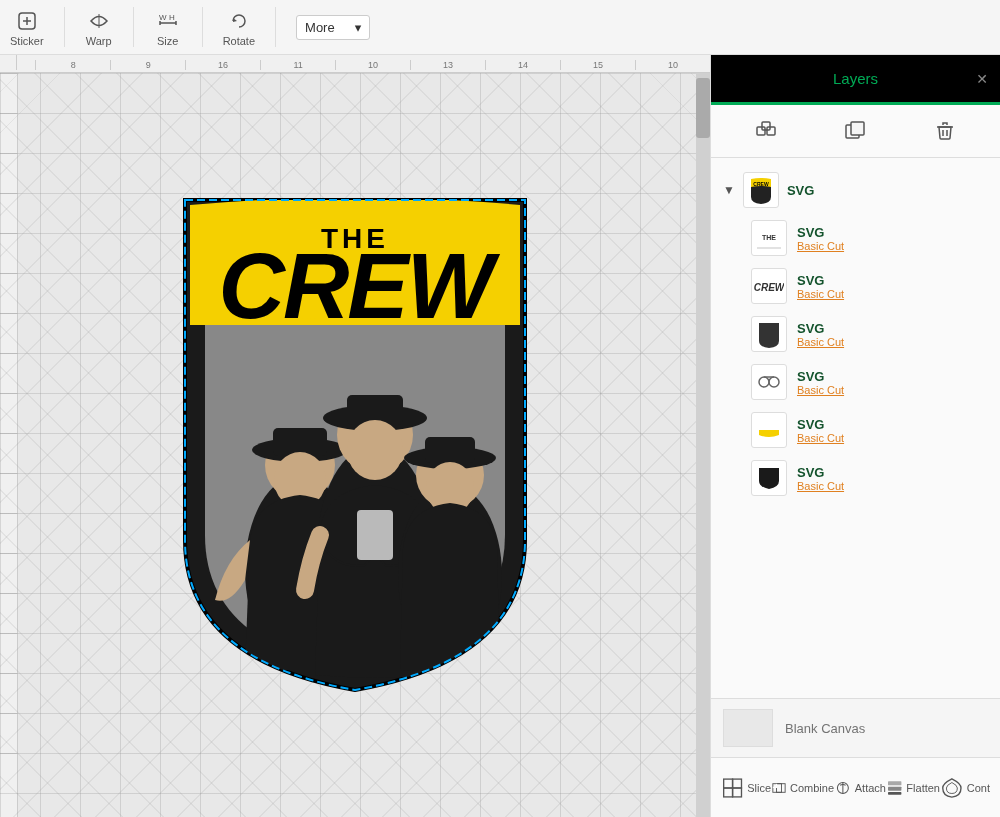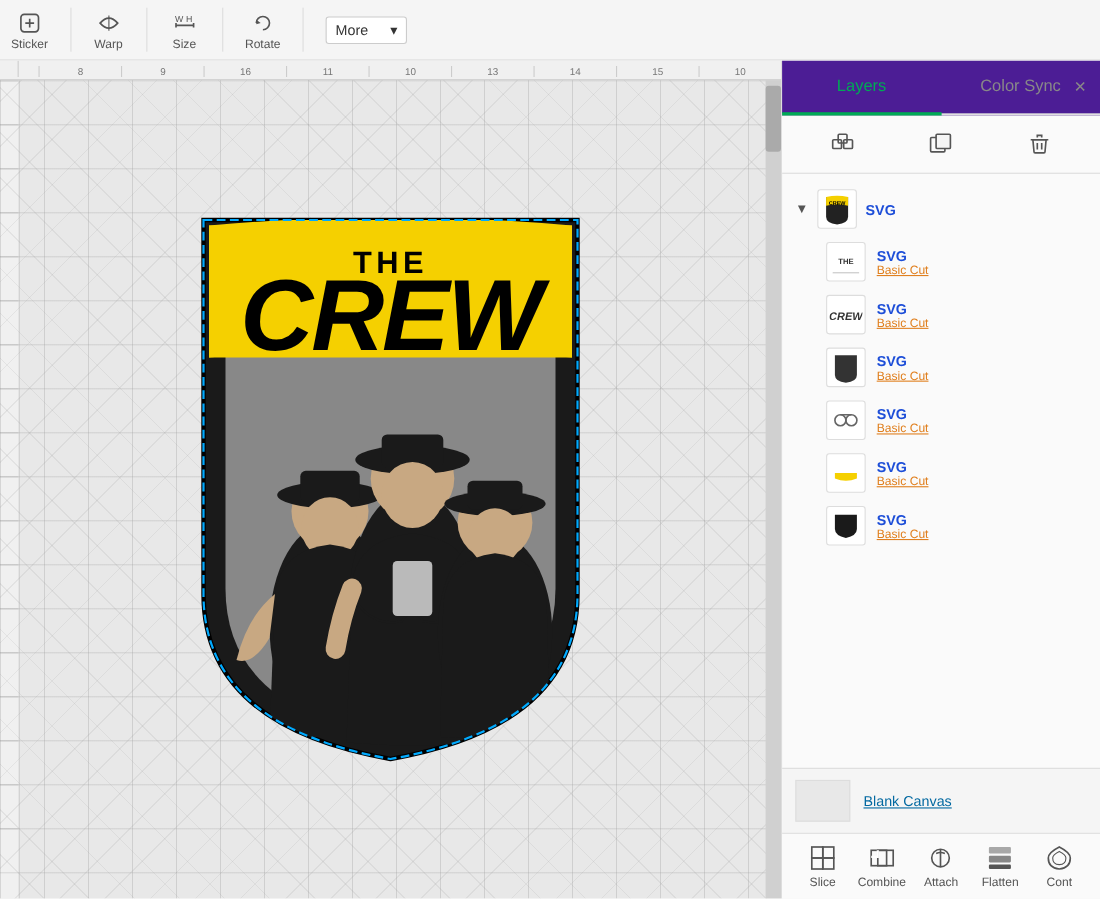"Layers" .panel-tabs { background: #4c1d95 -> #000000 }
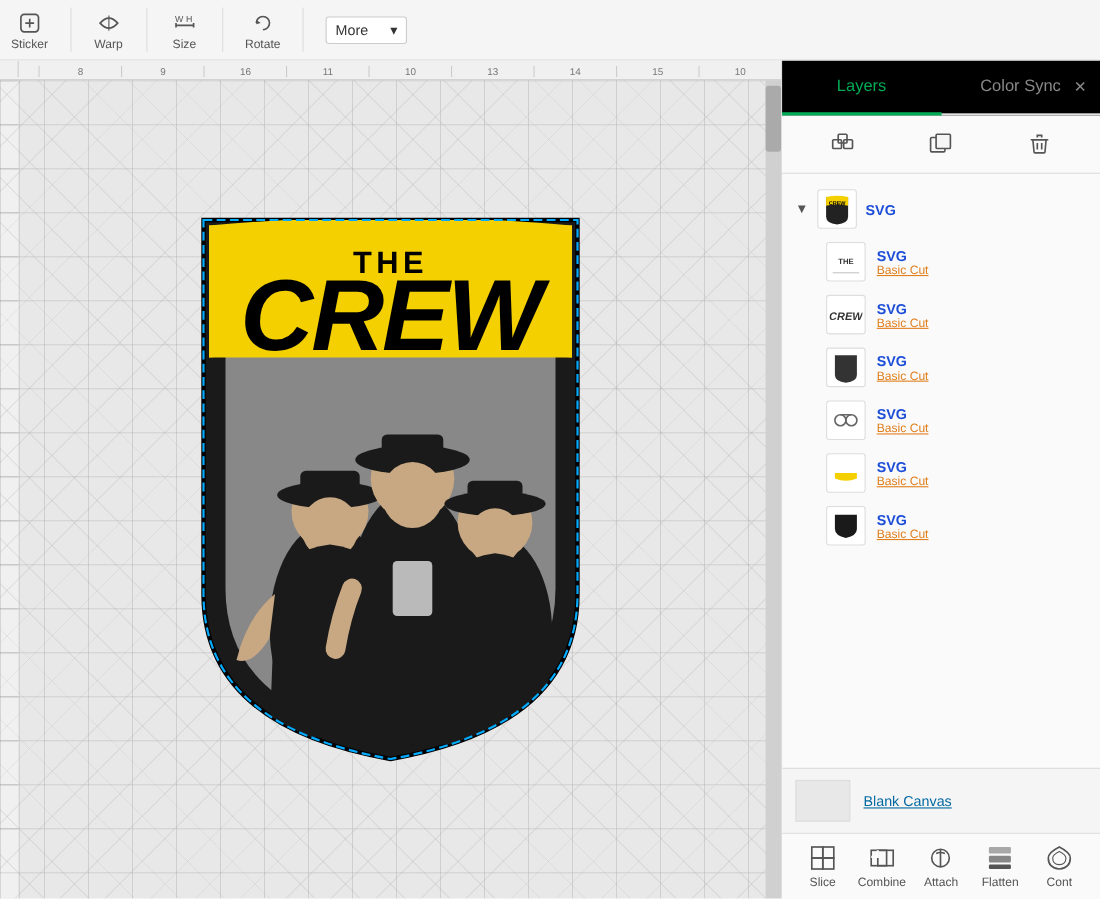"Color Sync" div.panel-tab { html: <div> <span>Color Sync</span> </div> -> none }
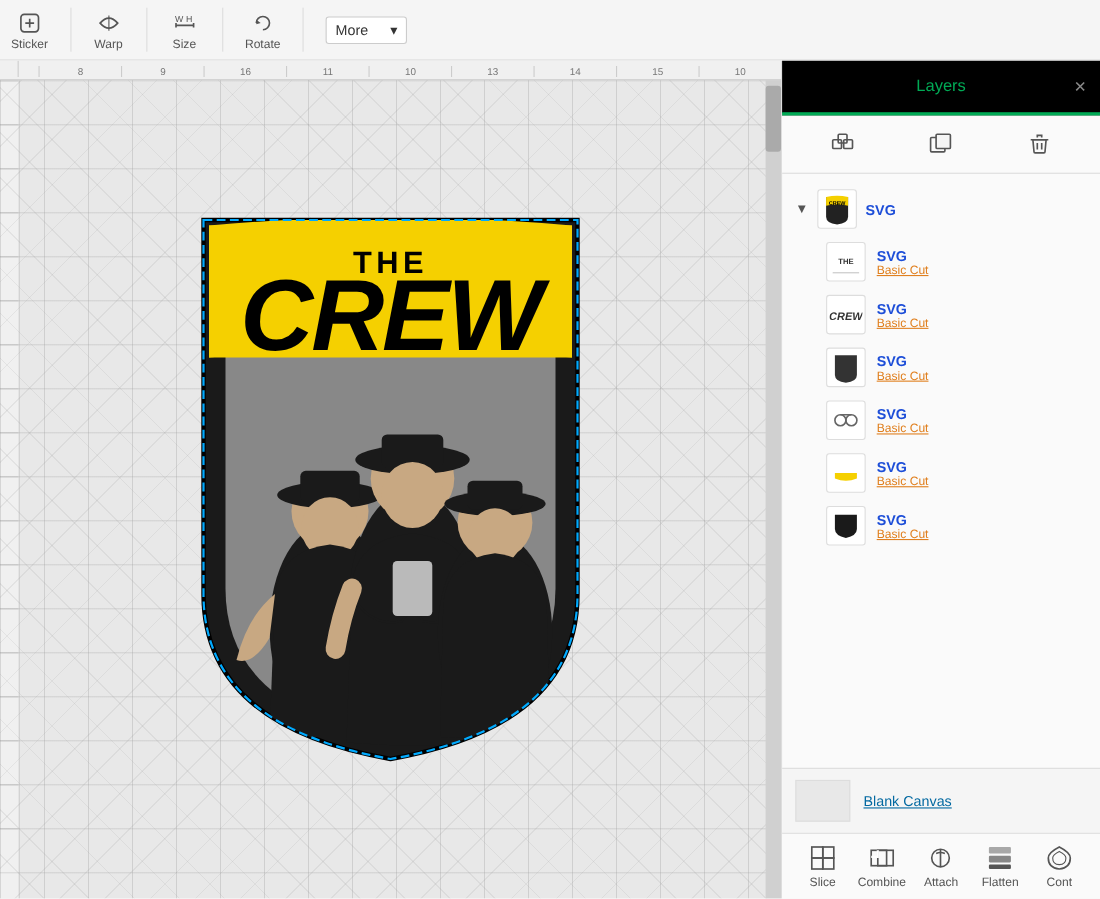"SVG" .layer-name { color: #1d4ed8 -> #14532d }
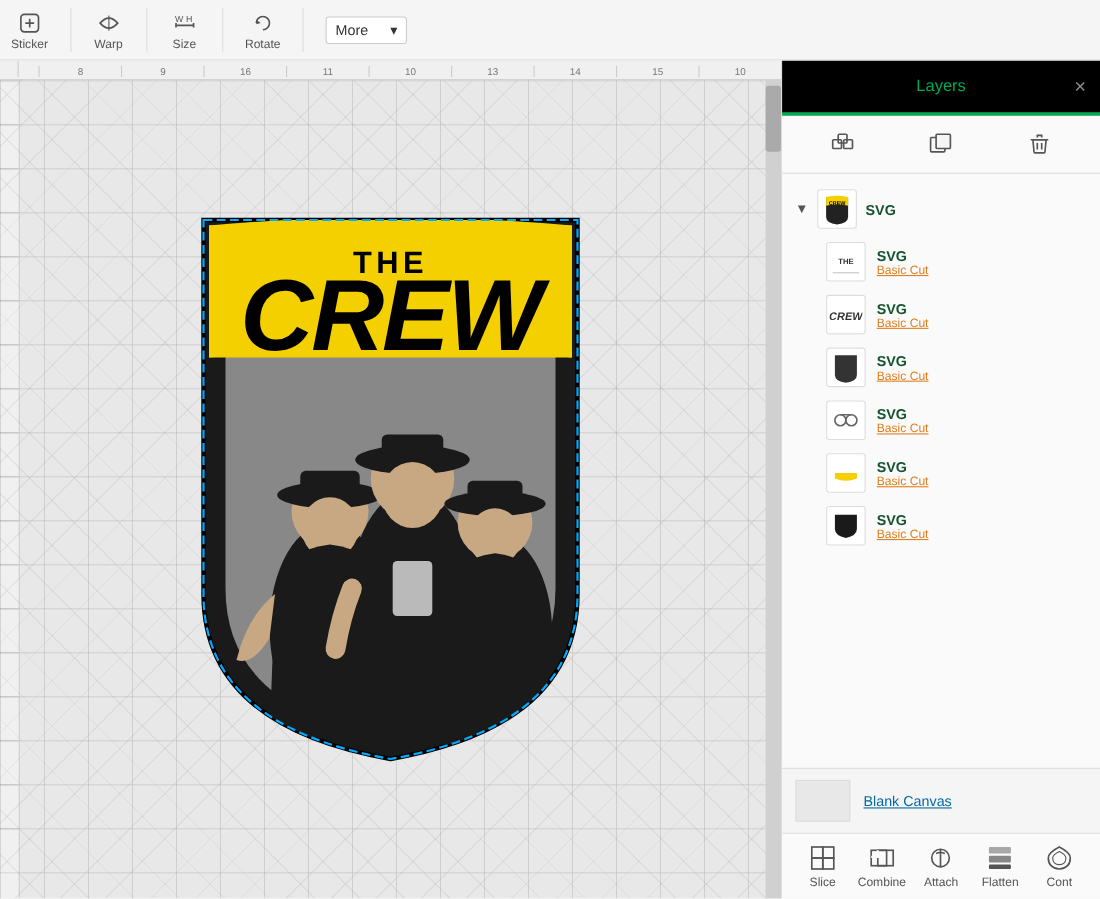"Blank Canvas" .blank-canvas-label { color: #0369a1 -> #737373; text-decoration: underline -> none }
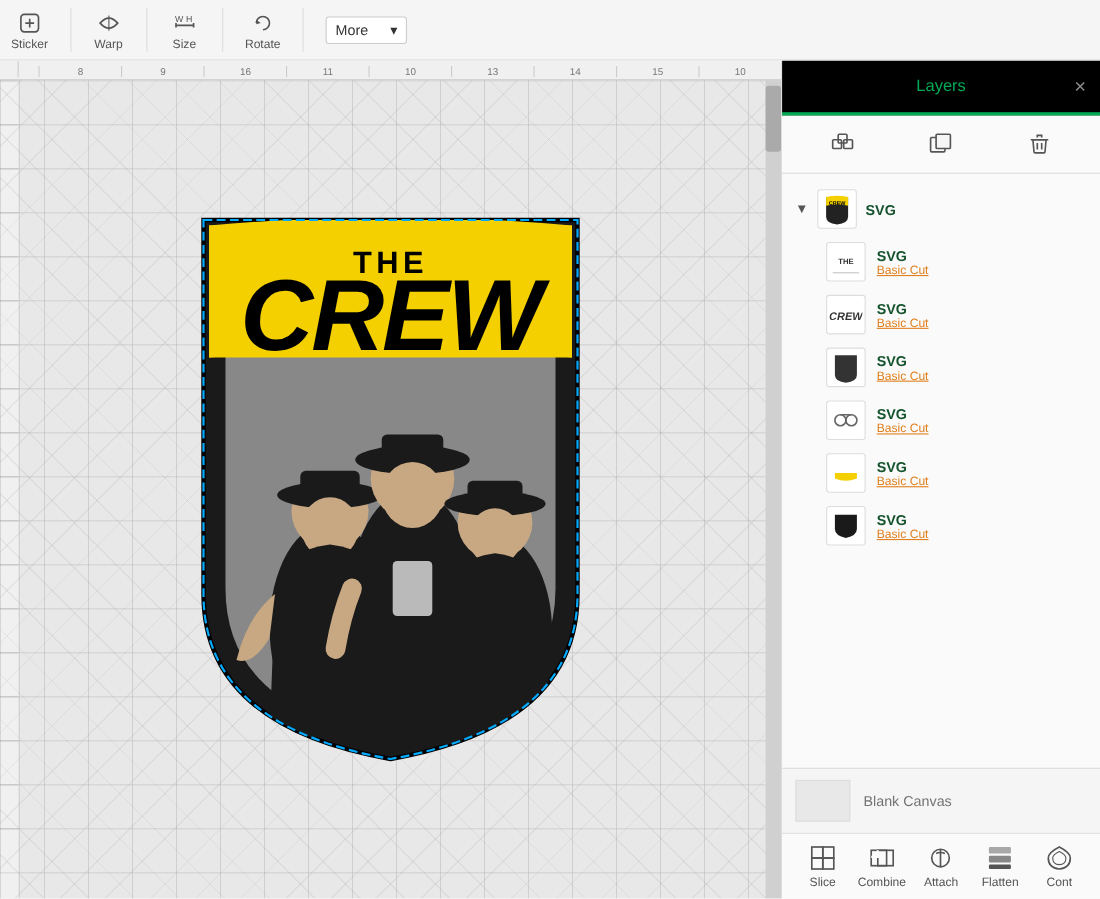"Slice" .bottom-btn { flex-direction: column -> row }
